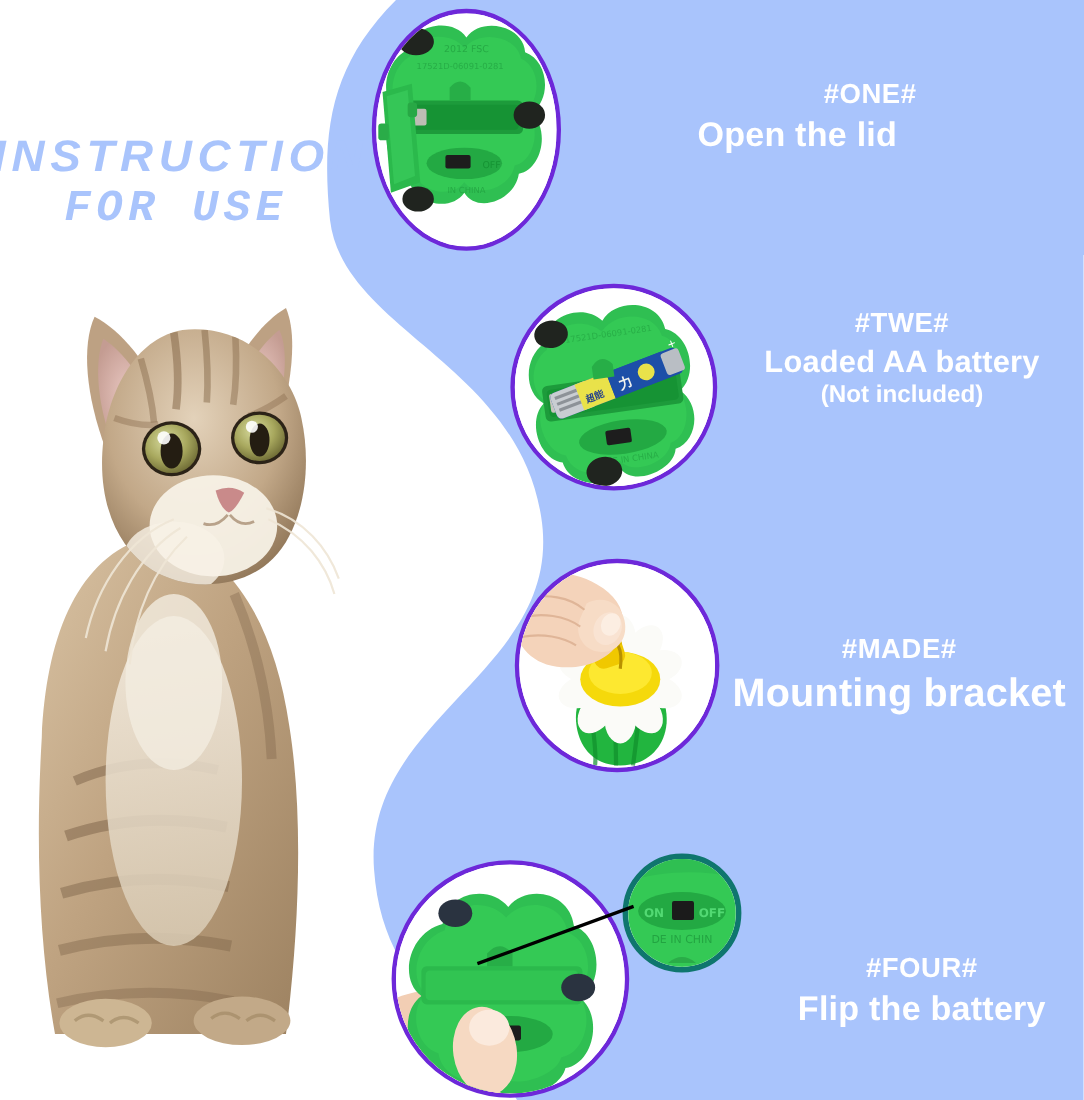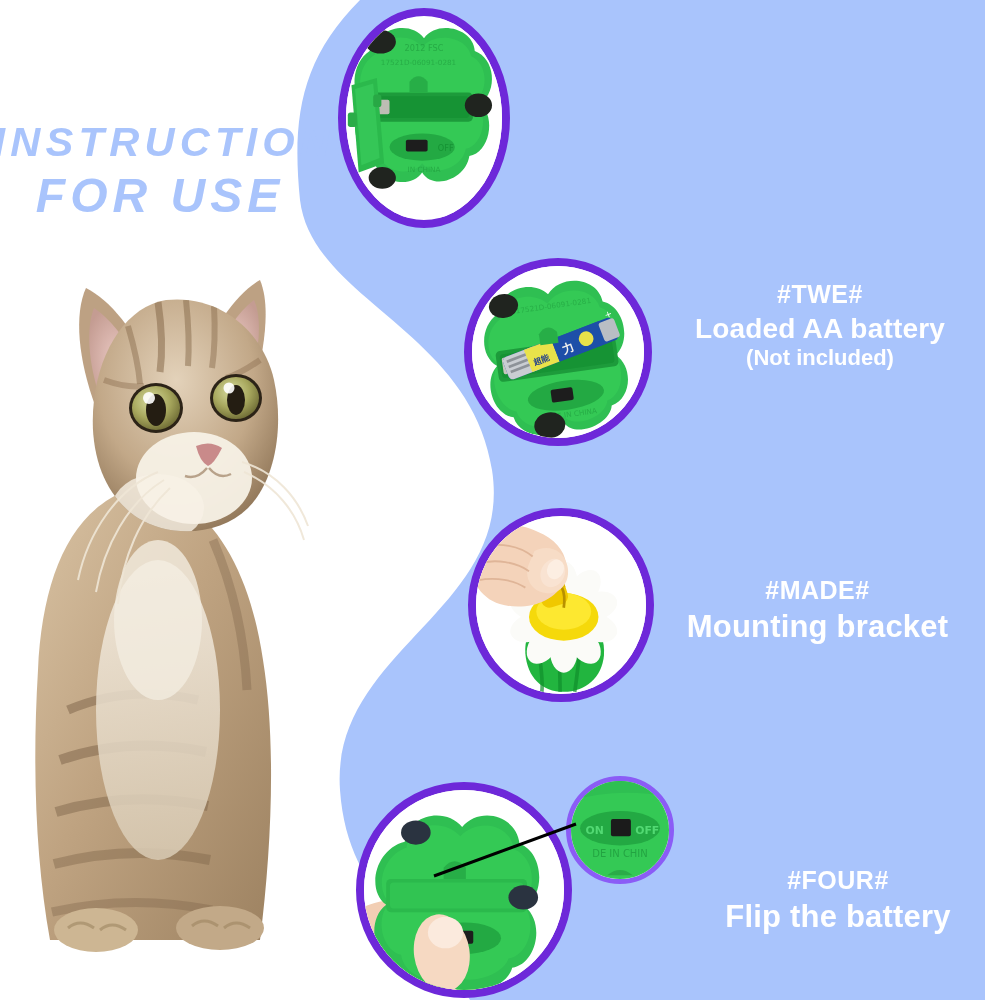"2012 FSC" .photo-circle { border: 8px solid #6d28d9 -> 4px solid #6d28d9 }
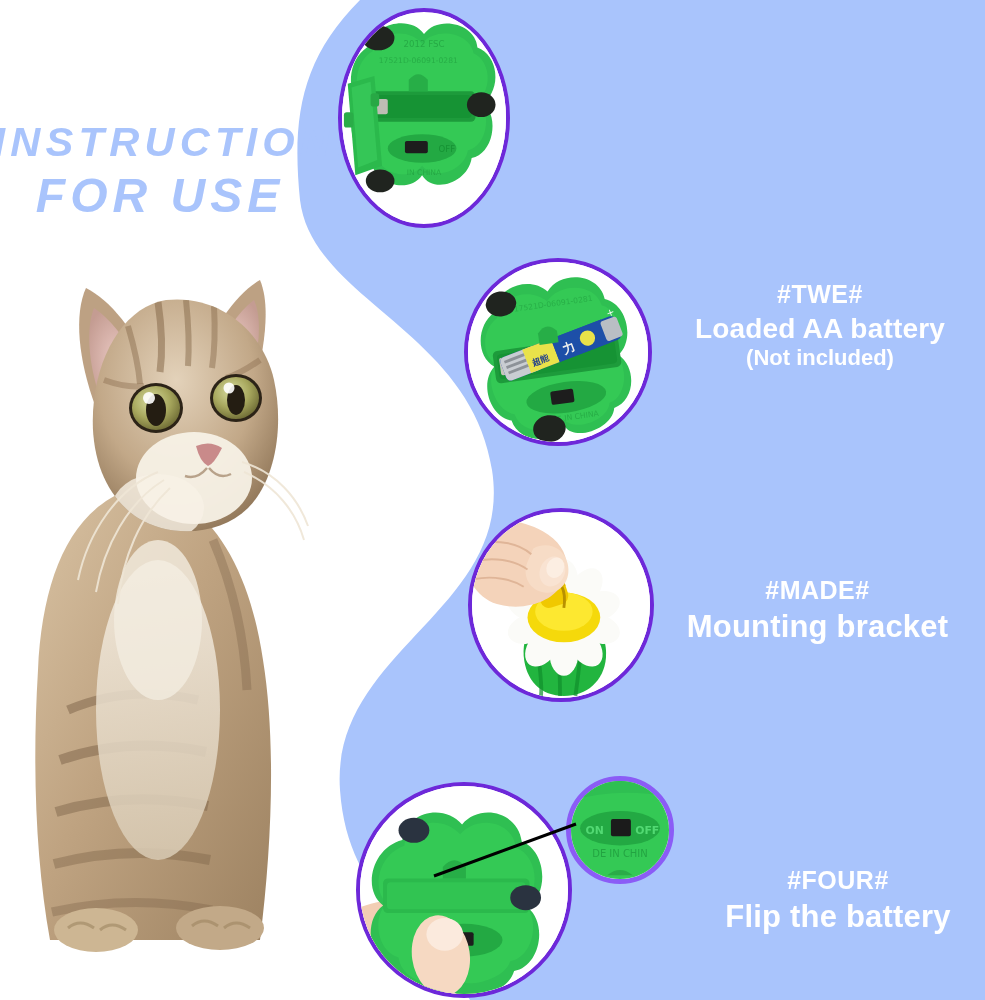"#ONE#" div.step-caption { html: none -> <div> <span>#ONE#</span> <span>Open the lid</span> </div> }
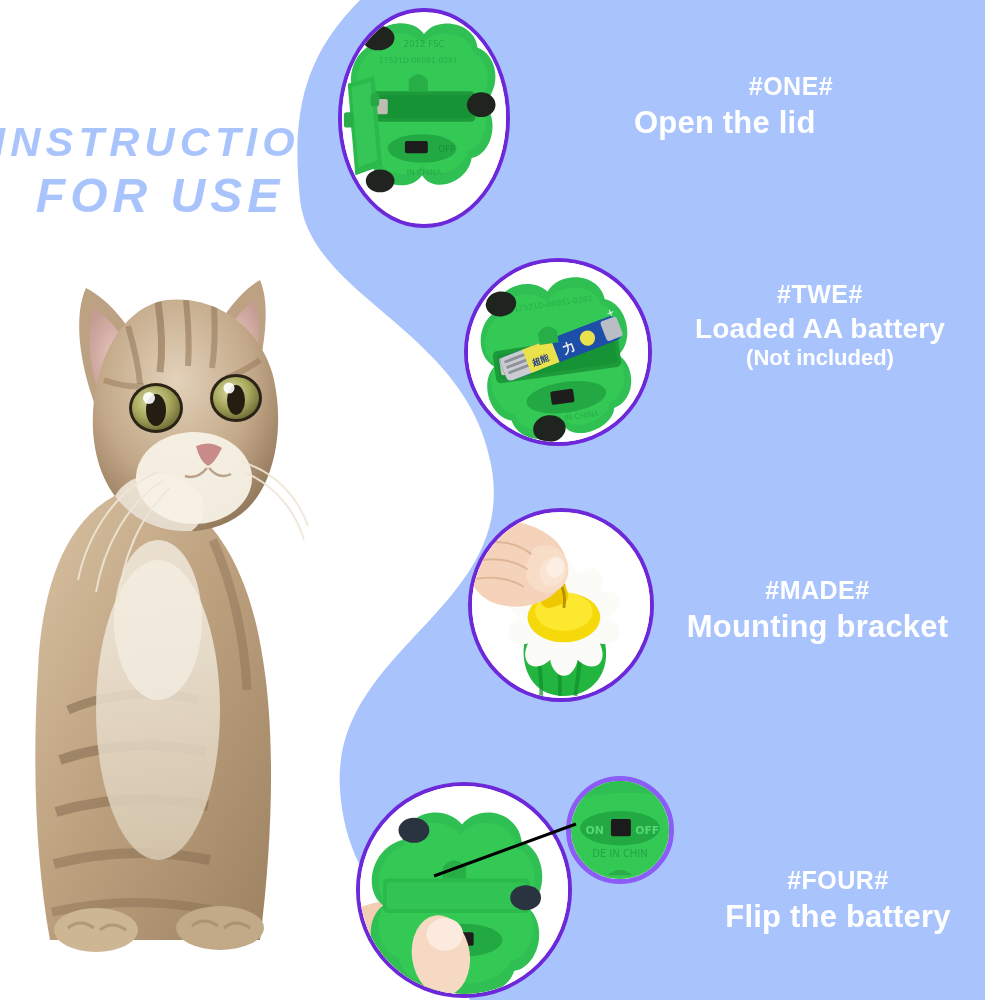"FOR USE" .headline .hl-2 { font-family: none -> Liberation Mono, monospace; font-size: 48px -> 40px }
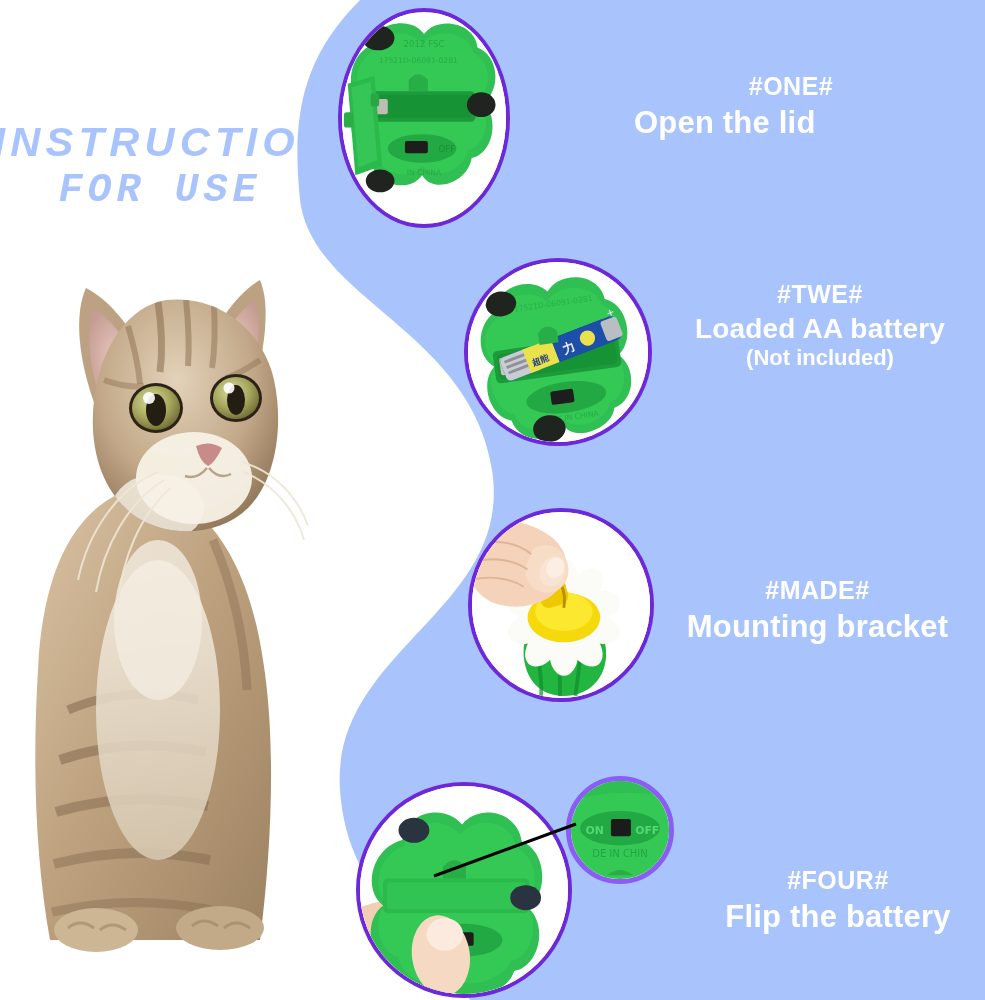"Mounting bracket" #caption-step-3 .step-title { font-size: 31px -> 36px }
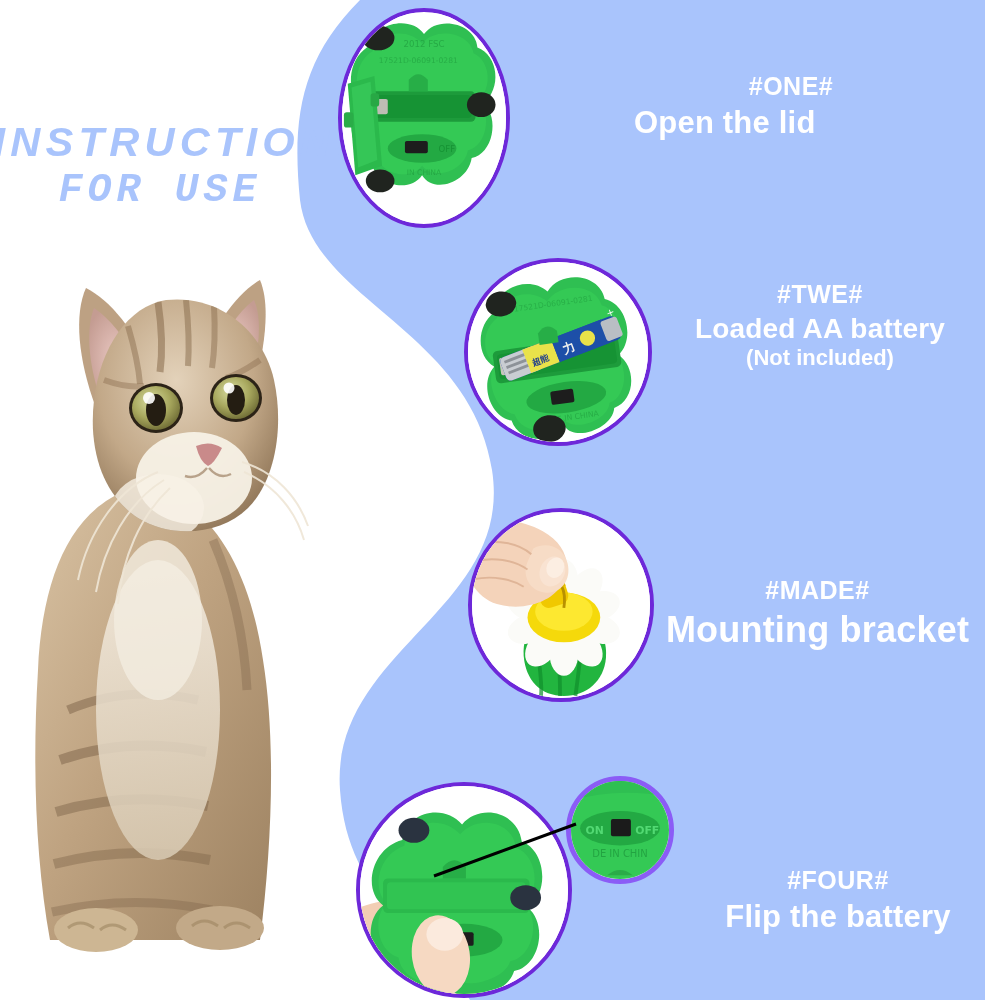"ON" .photo-circle.white-ring { border: 5px solid #8b5cf6 -> 5px solid #0f766e }
